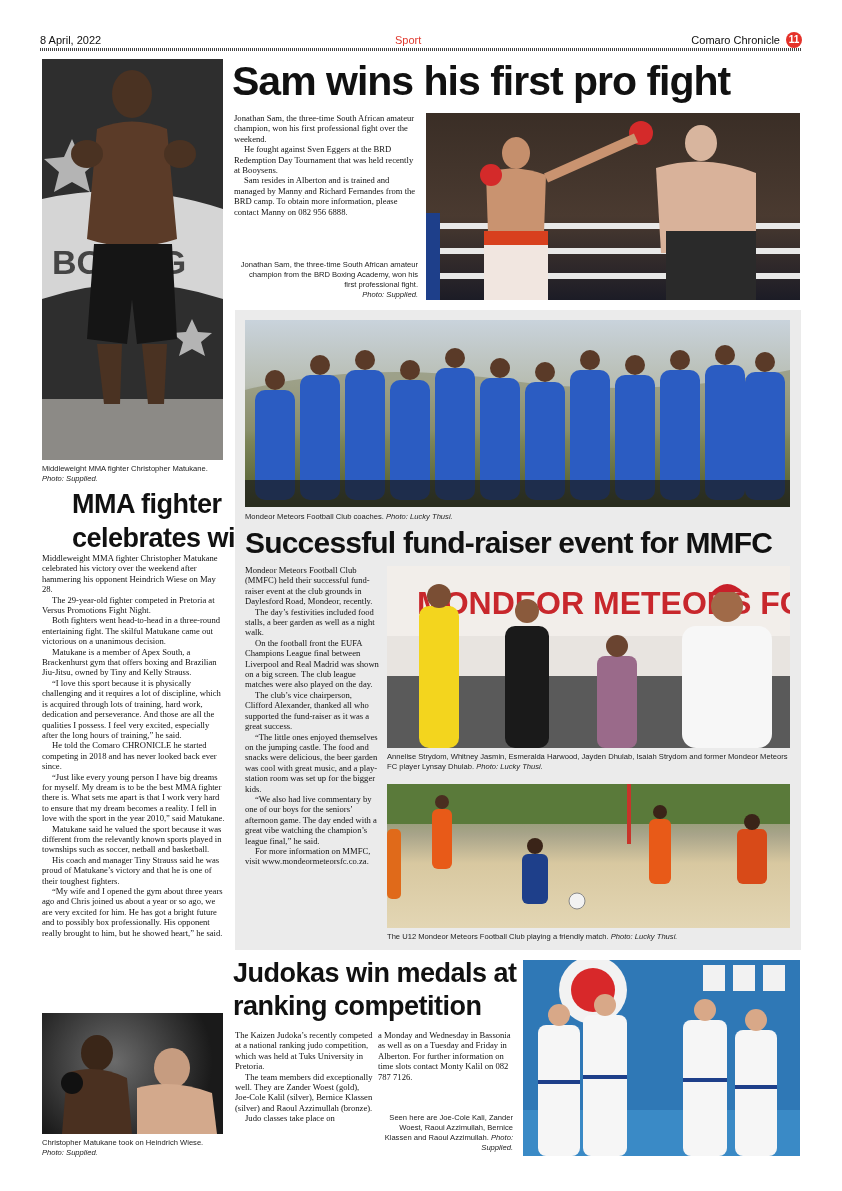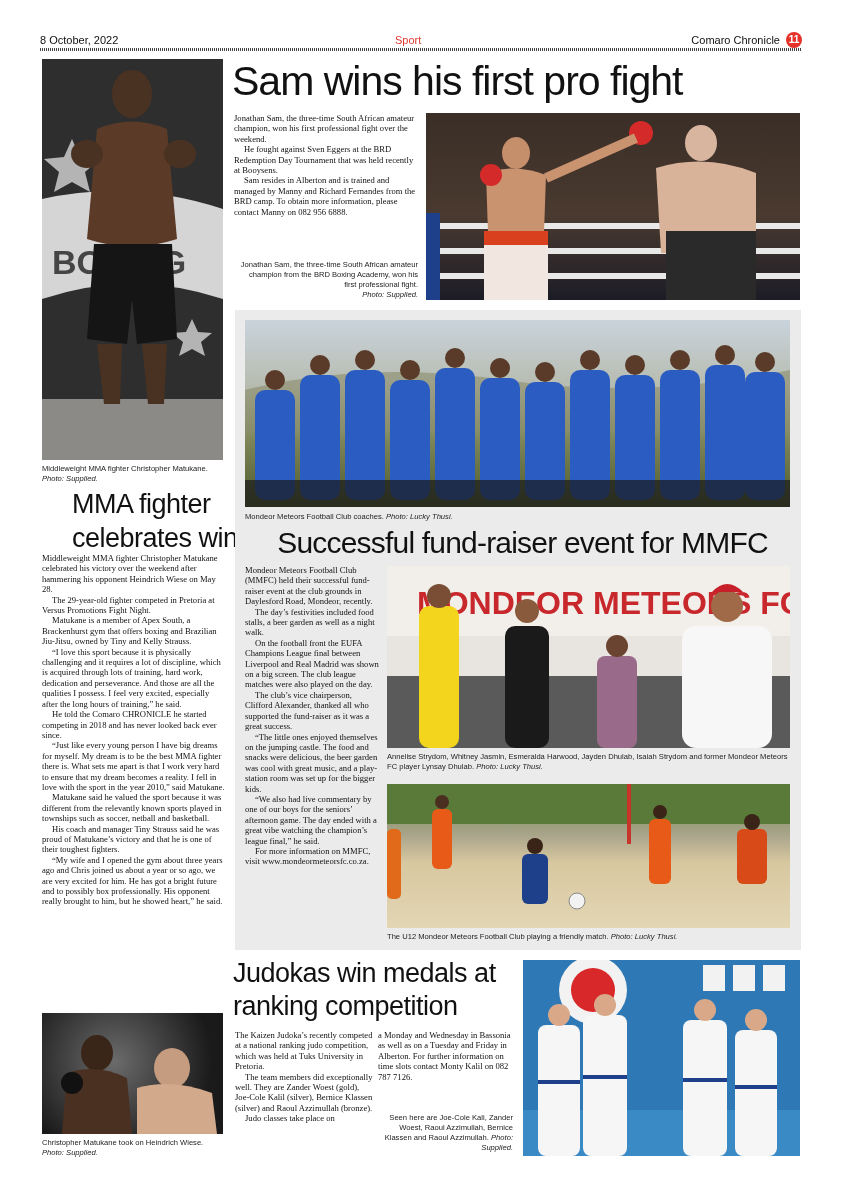"8 October, 2022" span.date { text: October -> April }
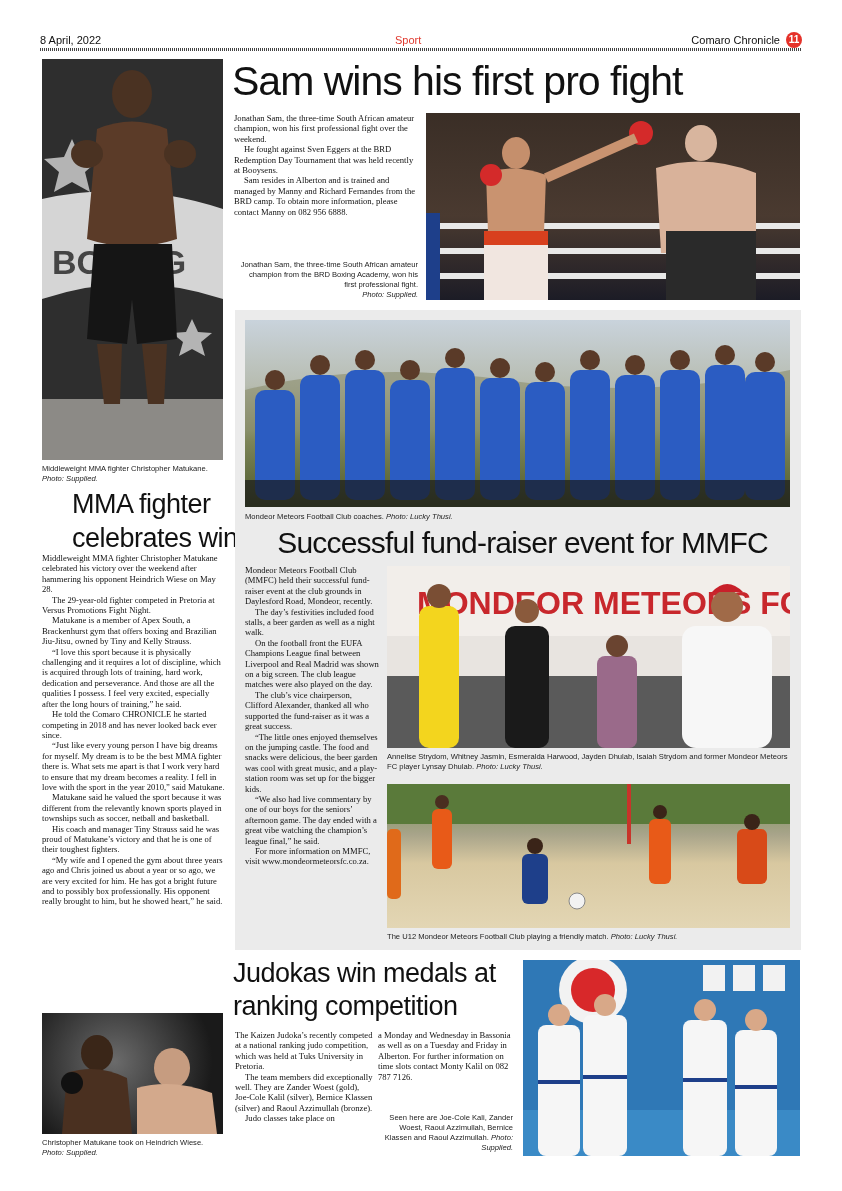"Sam wins his first pro" .hl { font-weight: normal -> bold }
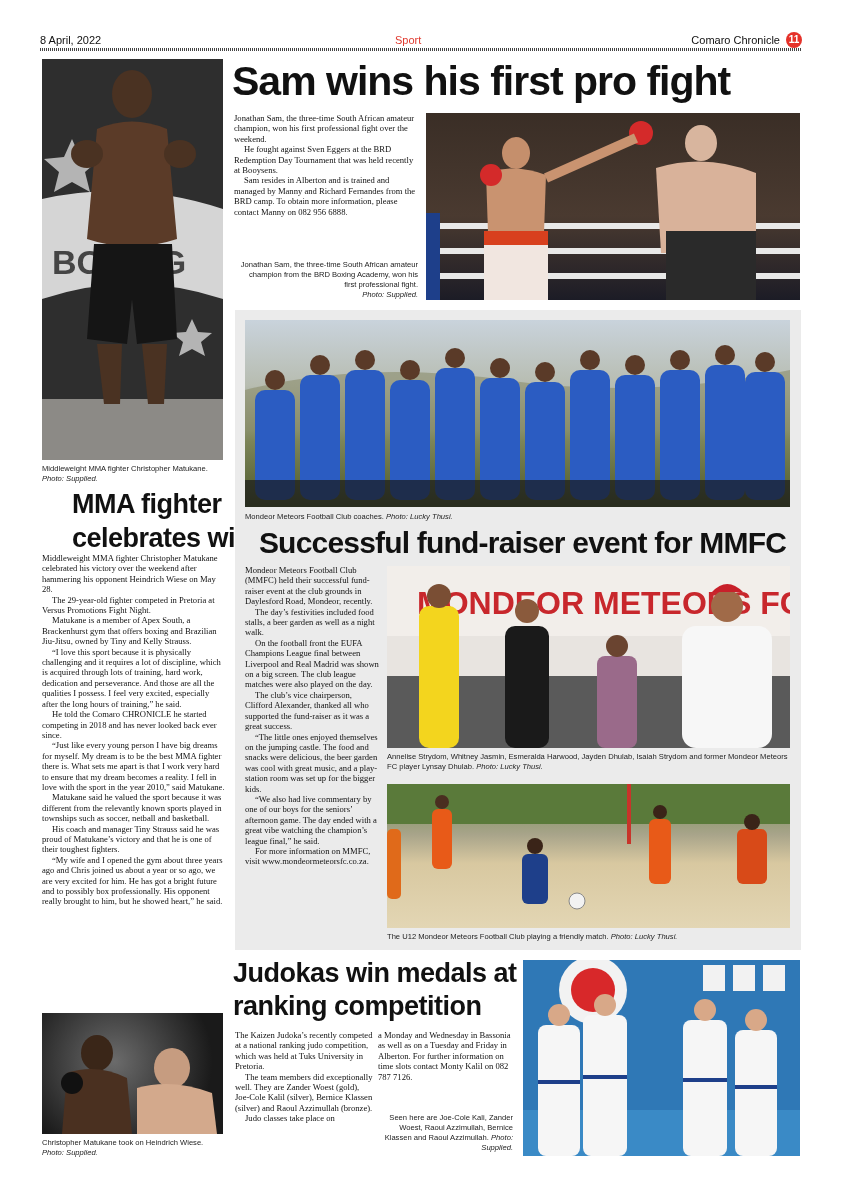"Successful fund-raiser event for MMFC" h2.abs { text-align: center -> none }
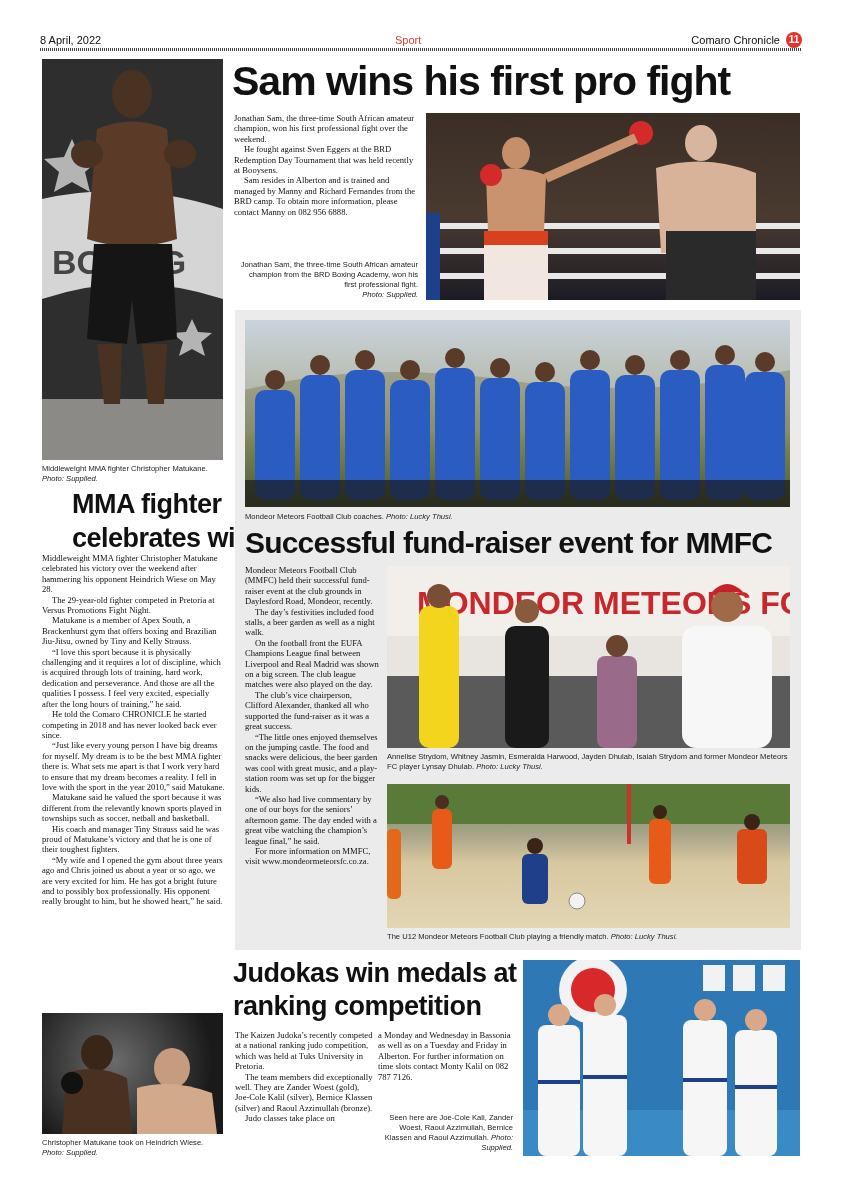"Both fighters went head-to-head in" p { html: none -> <p>Both fighters went head-to-head in a three-round entertaining fight. The skilful Matukane came out victorious on a unanimous decision.</p> }
